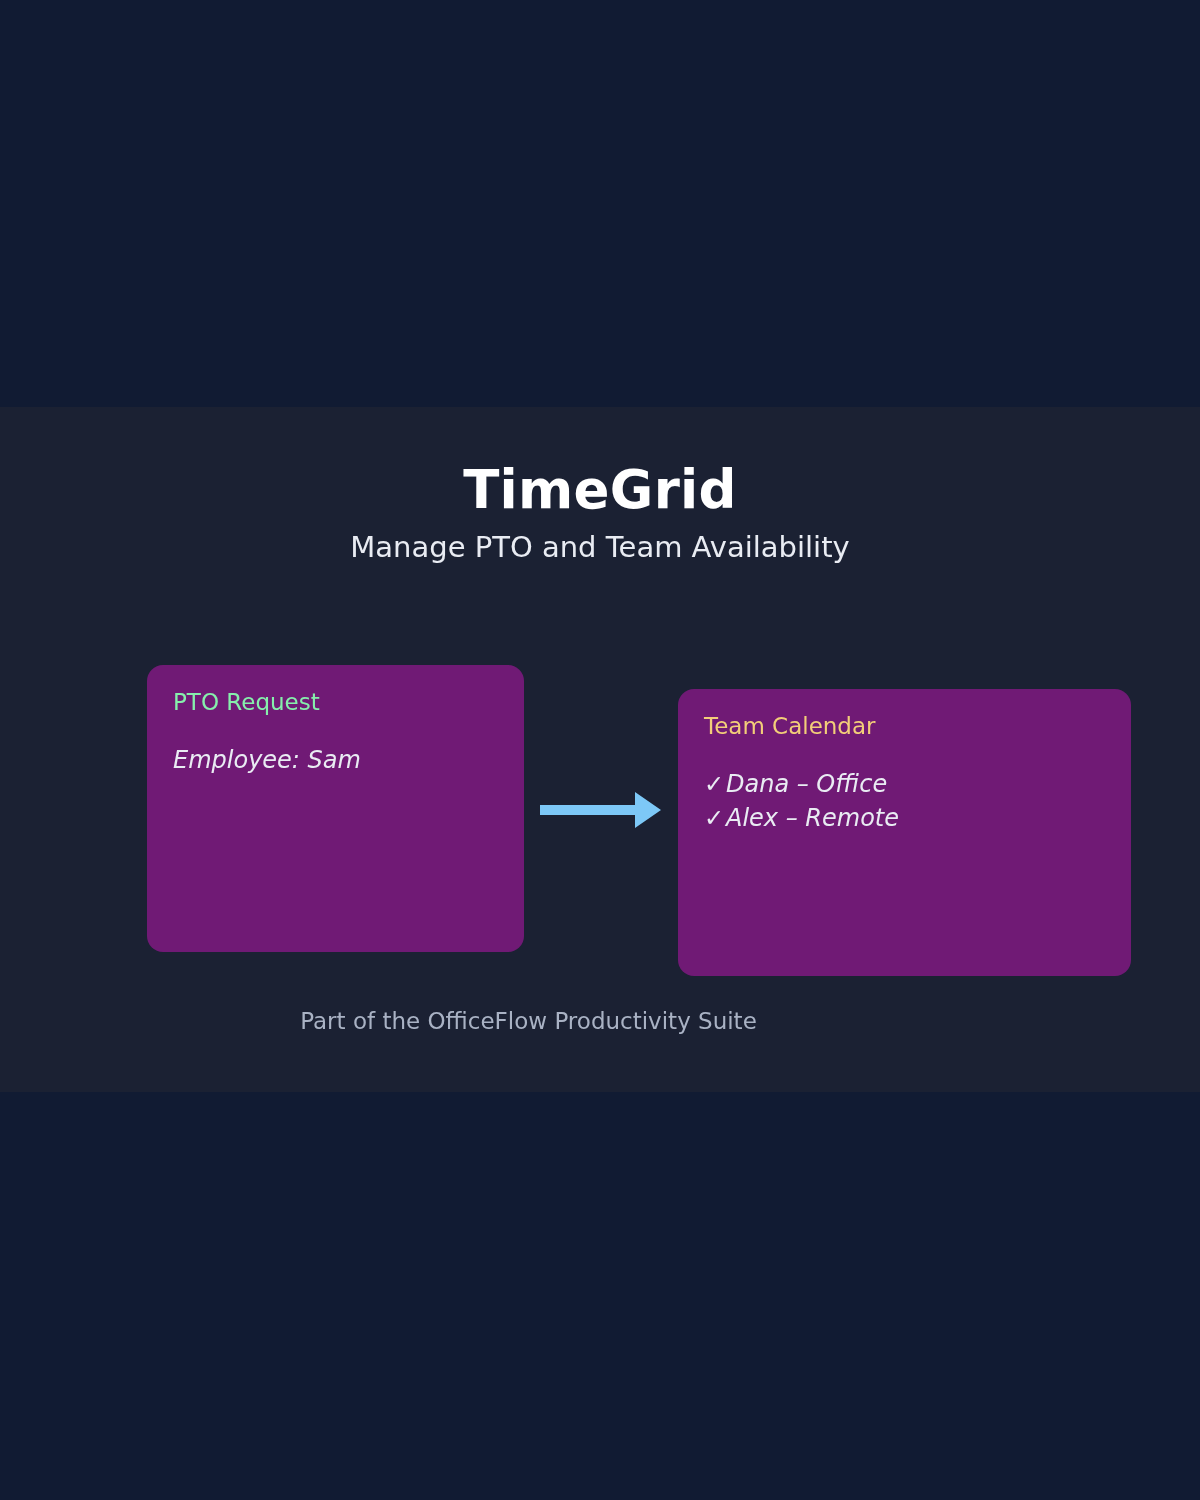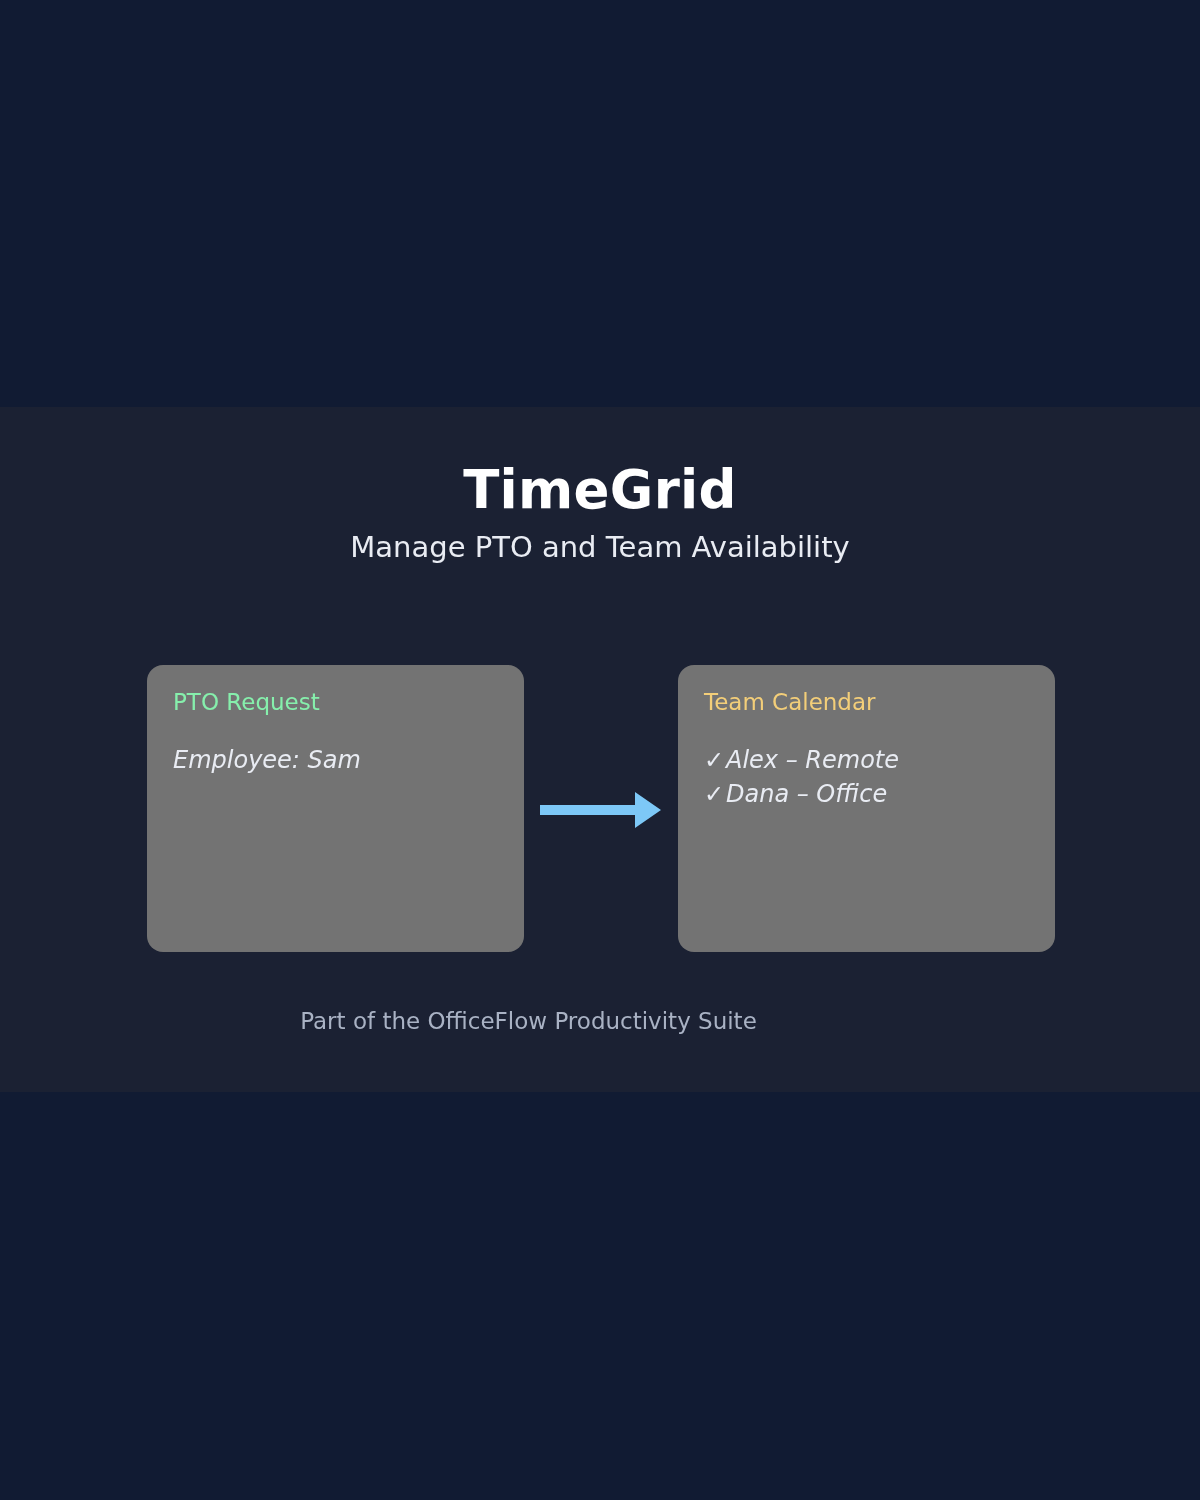"PTO Request" .card { background: #737373 -> #701a75 }
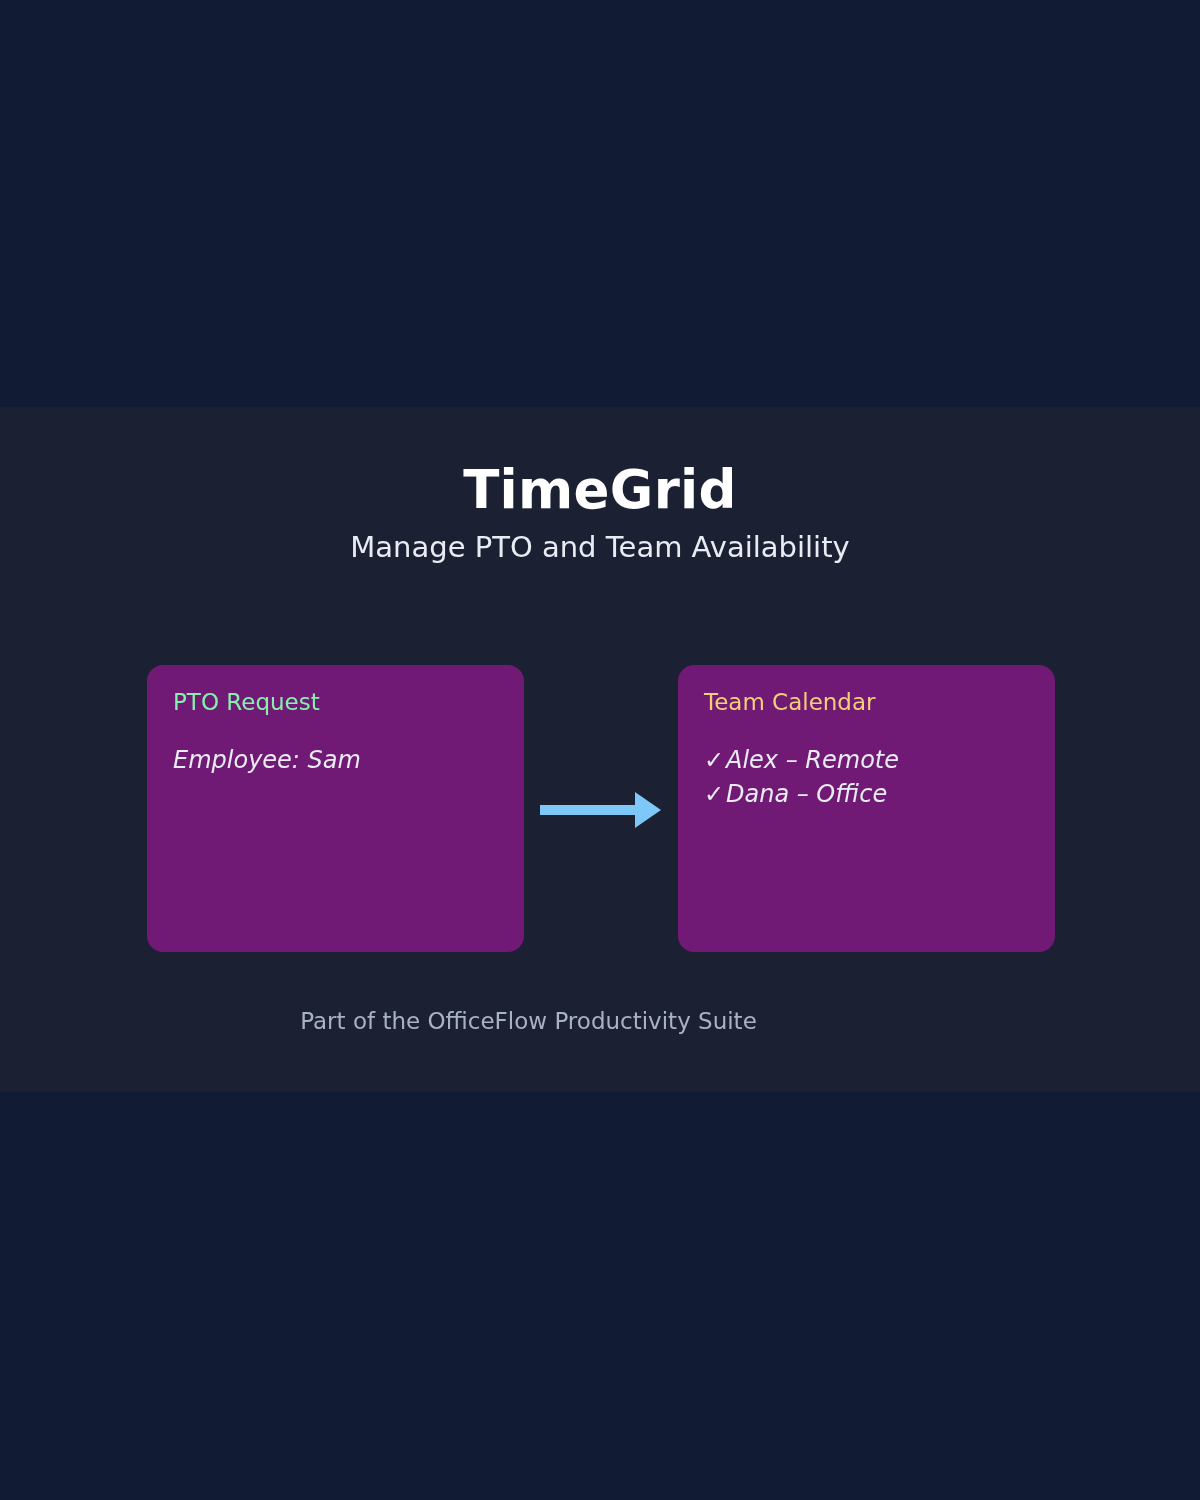"Team Calendar" .card-right { margin-top: none -> 24px; width: 377px -> 453px }
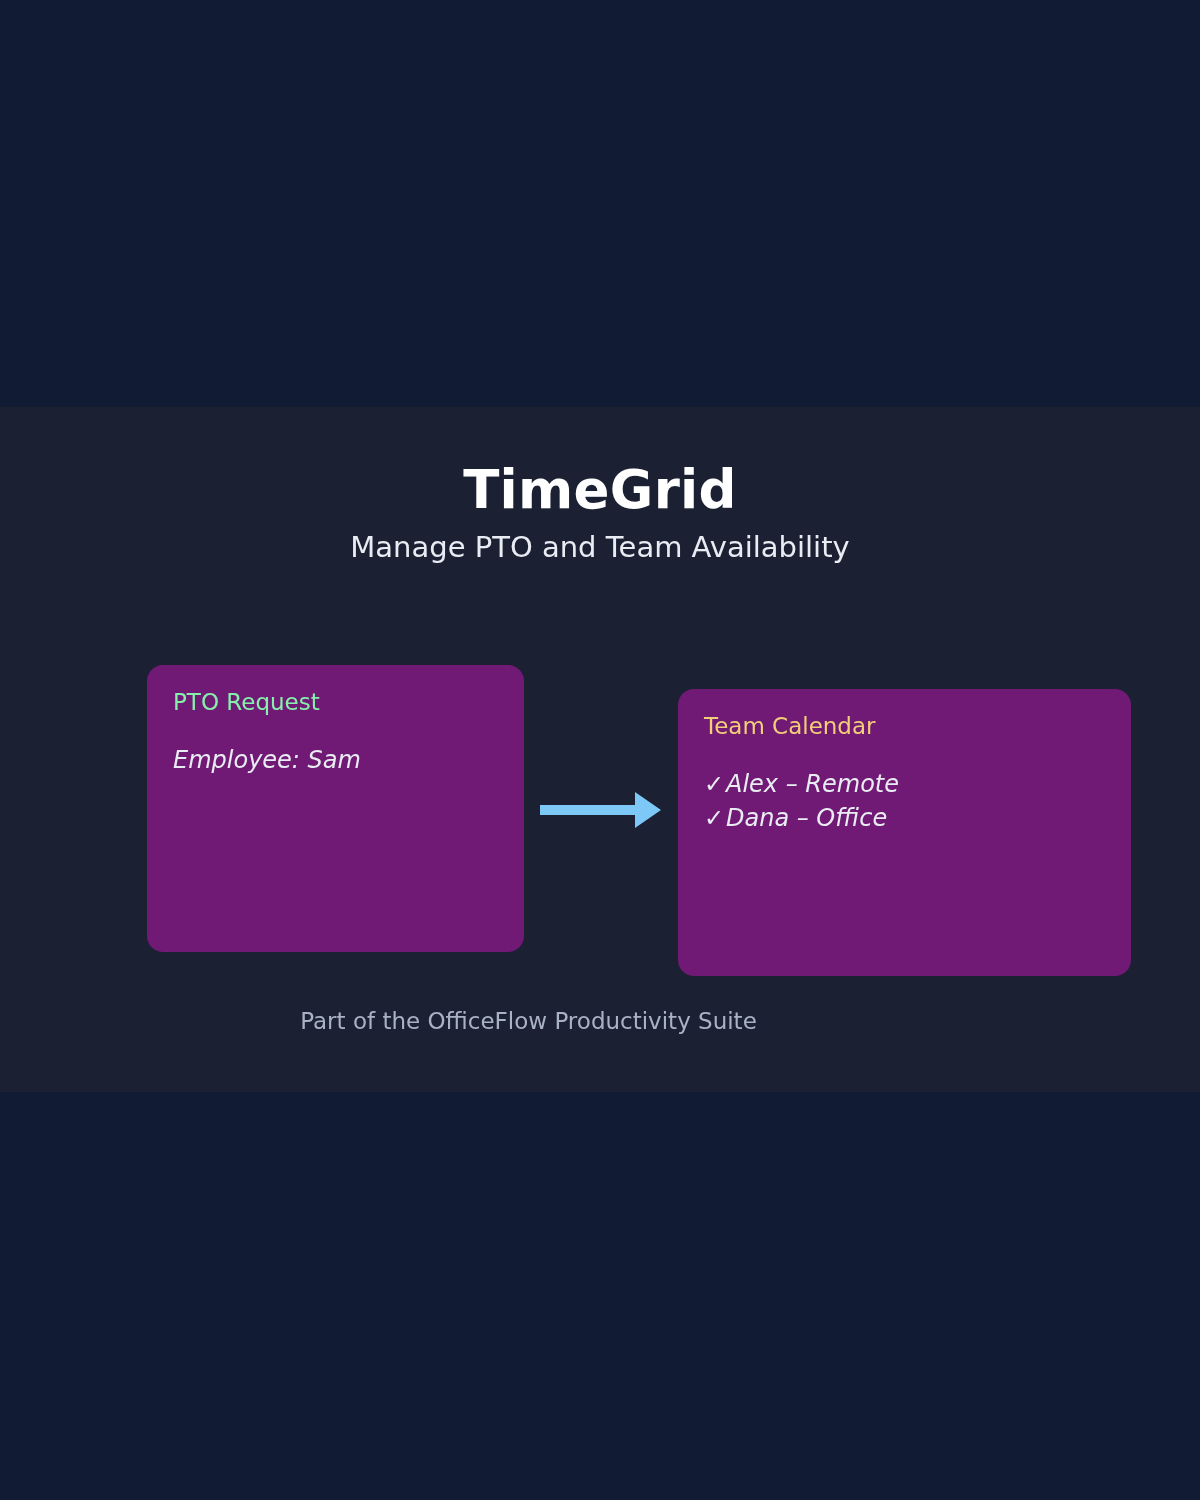"✓Alex – Remote" li { order: before "✓Dana – Office" -> after "✓Dana – Office" }
